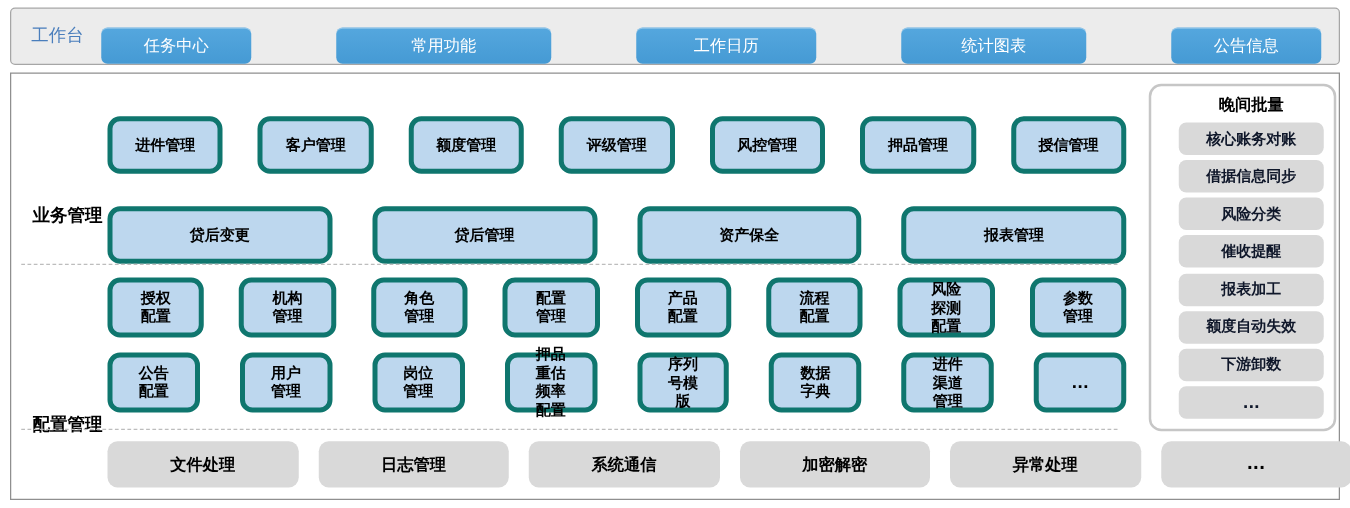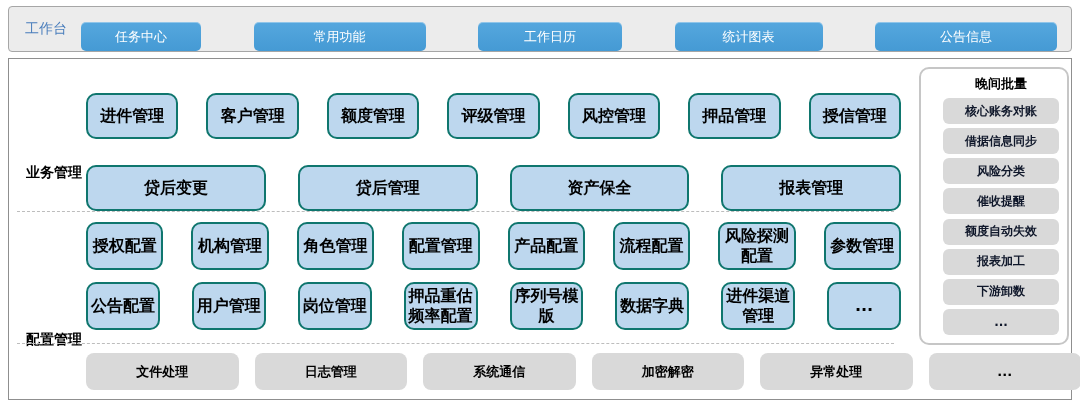"任务中心" .topbar-btns { align-items: flex-start -> flex-end; top: 15px -> 0 }
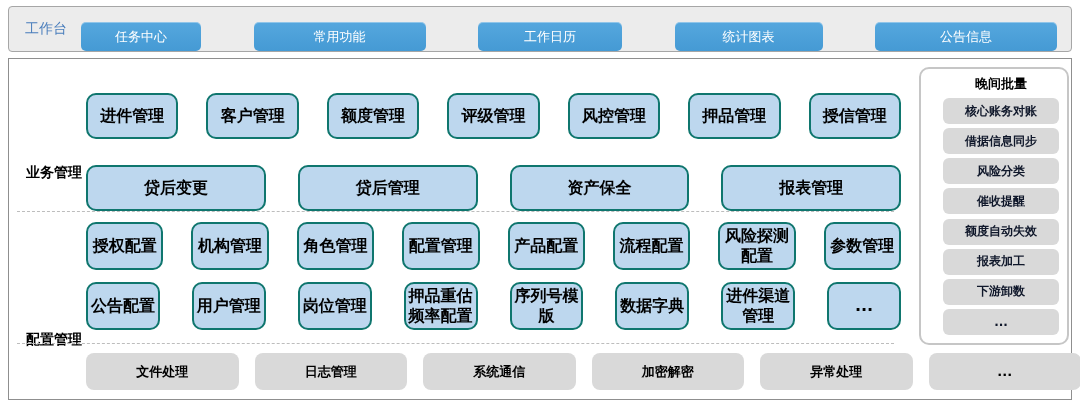"公告信息" .topbar-btns .topbar-btn:nth-child(5) { width: 182px -> 120px }
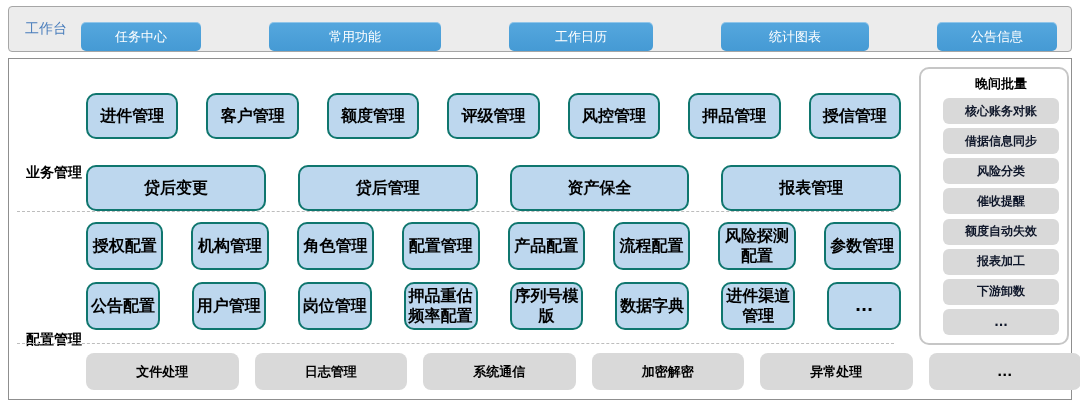"进件管理" .blue-box { border: 2px solid #0f766e -> 4px solid #0f766e; font-size: 16px -> 12px; padding: 1px 2px -> 1px 17px }
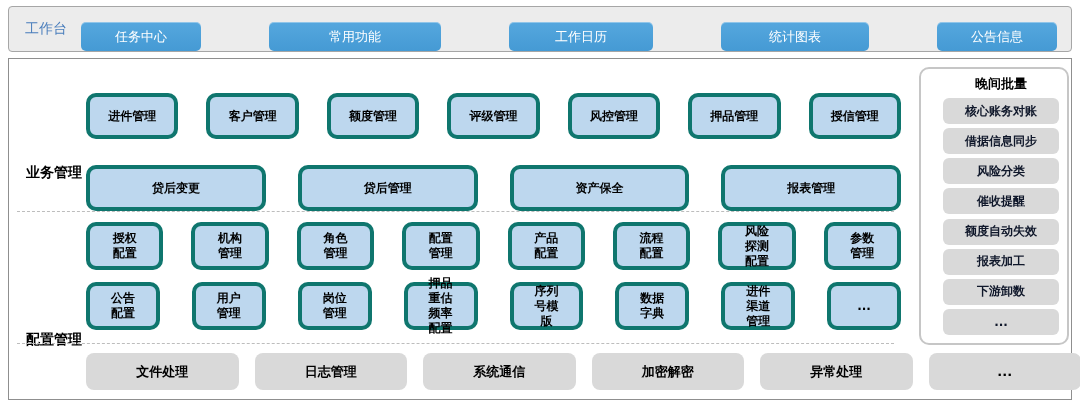"额度自动失效" div.night-item { order: before "报表加工" -> after "报表加工" }
